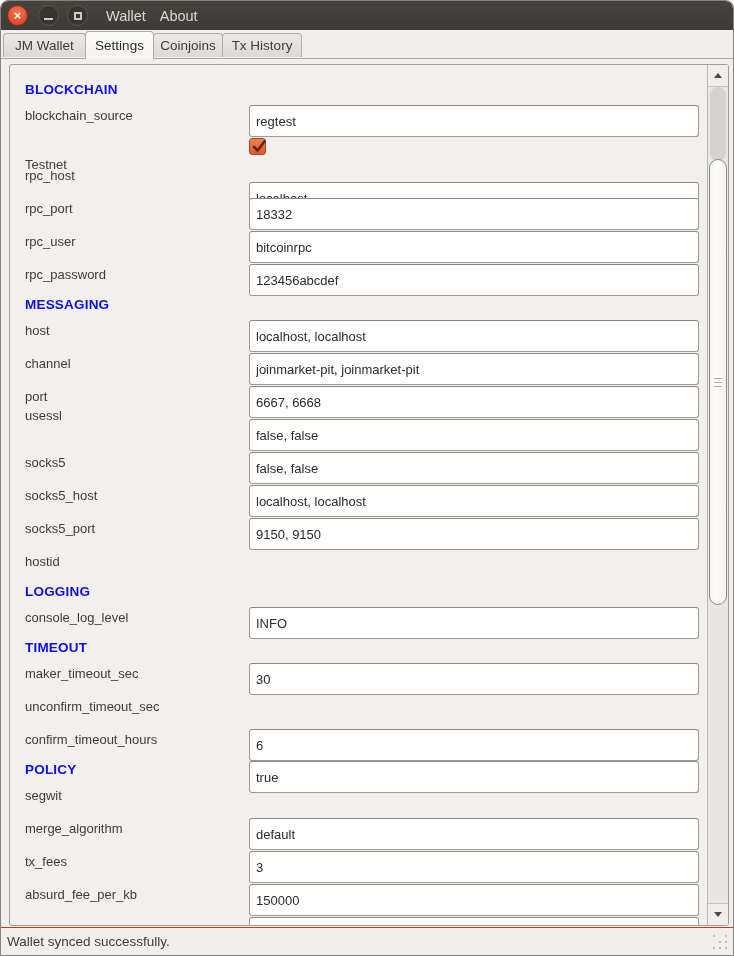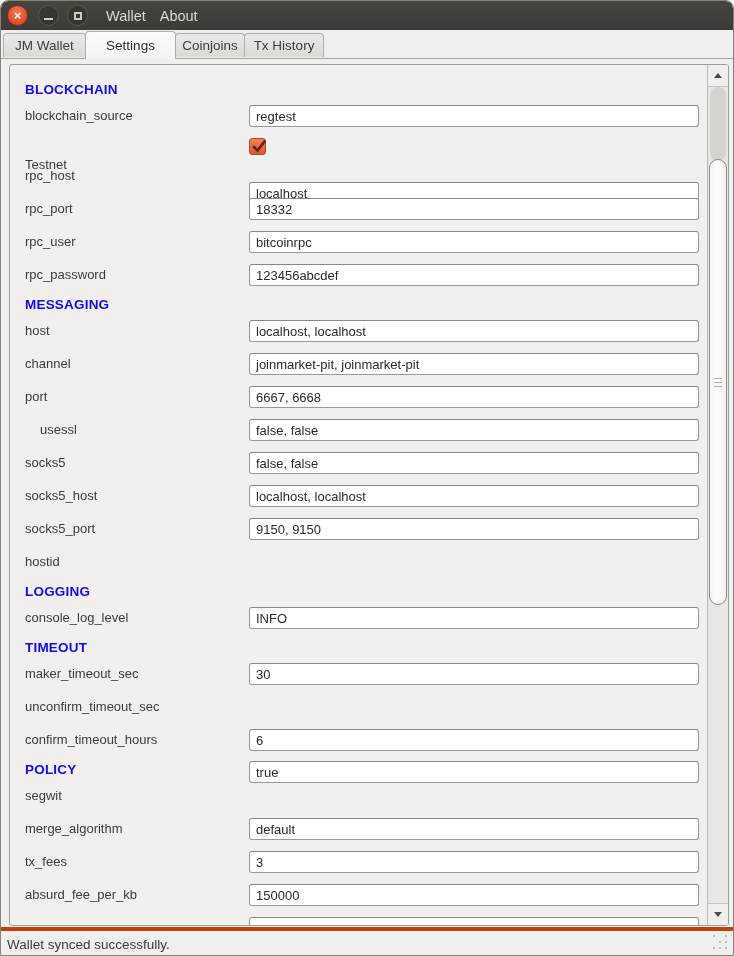"Settings" div.tab { width: 91px -> 69px }
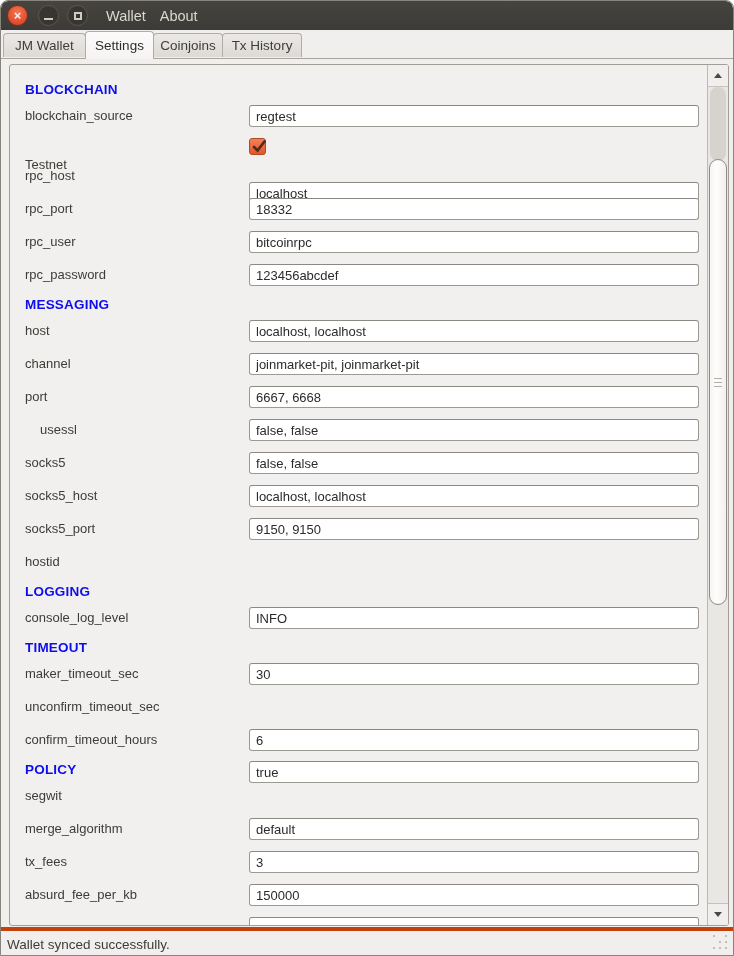"regtest" .f-input { height: 22px -> 32px }
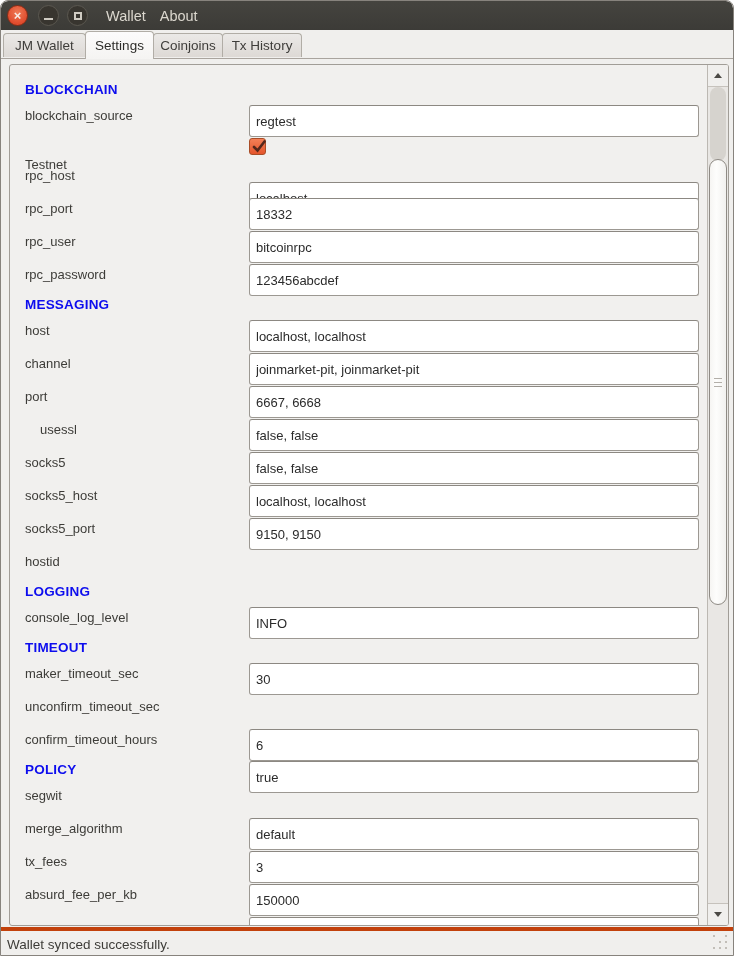"usessl" div.f-label { margin-left: 15px -> none; top: 354px -> 340px }
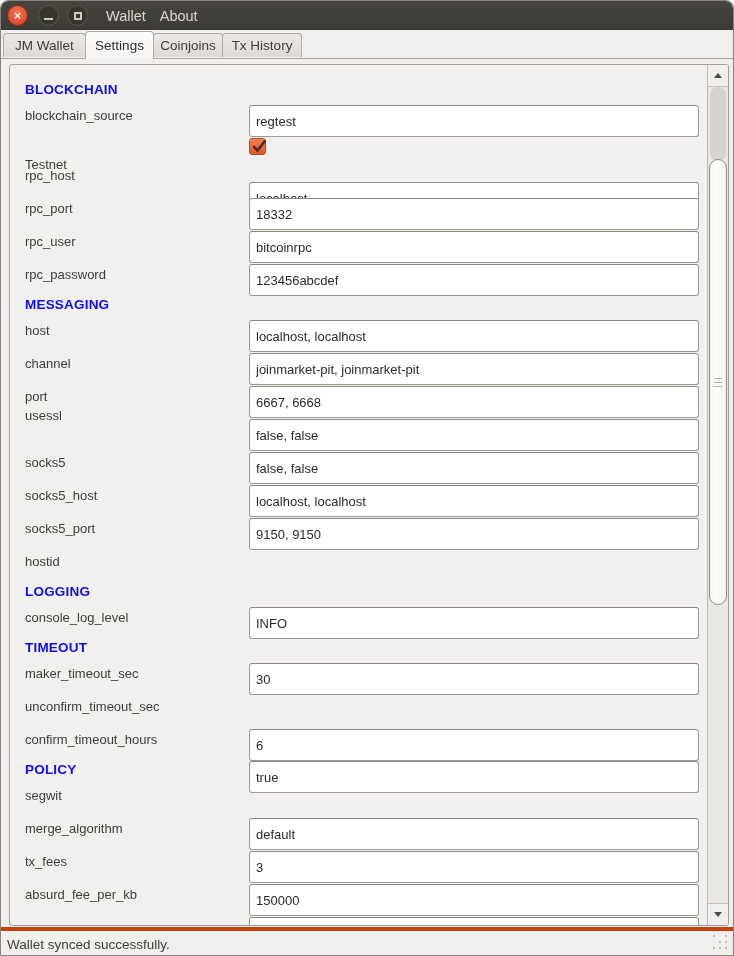"Wallet synced successfully." .statusbar { border-top: 4px solid #c2410c -> 1px solid #c2410c }
